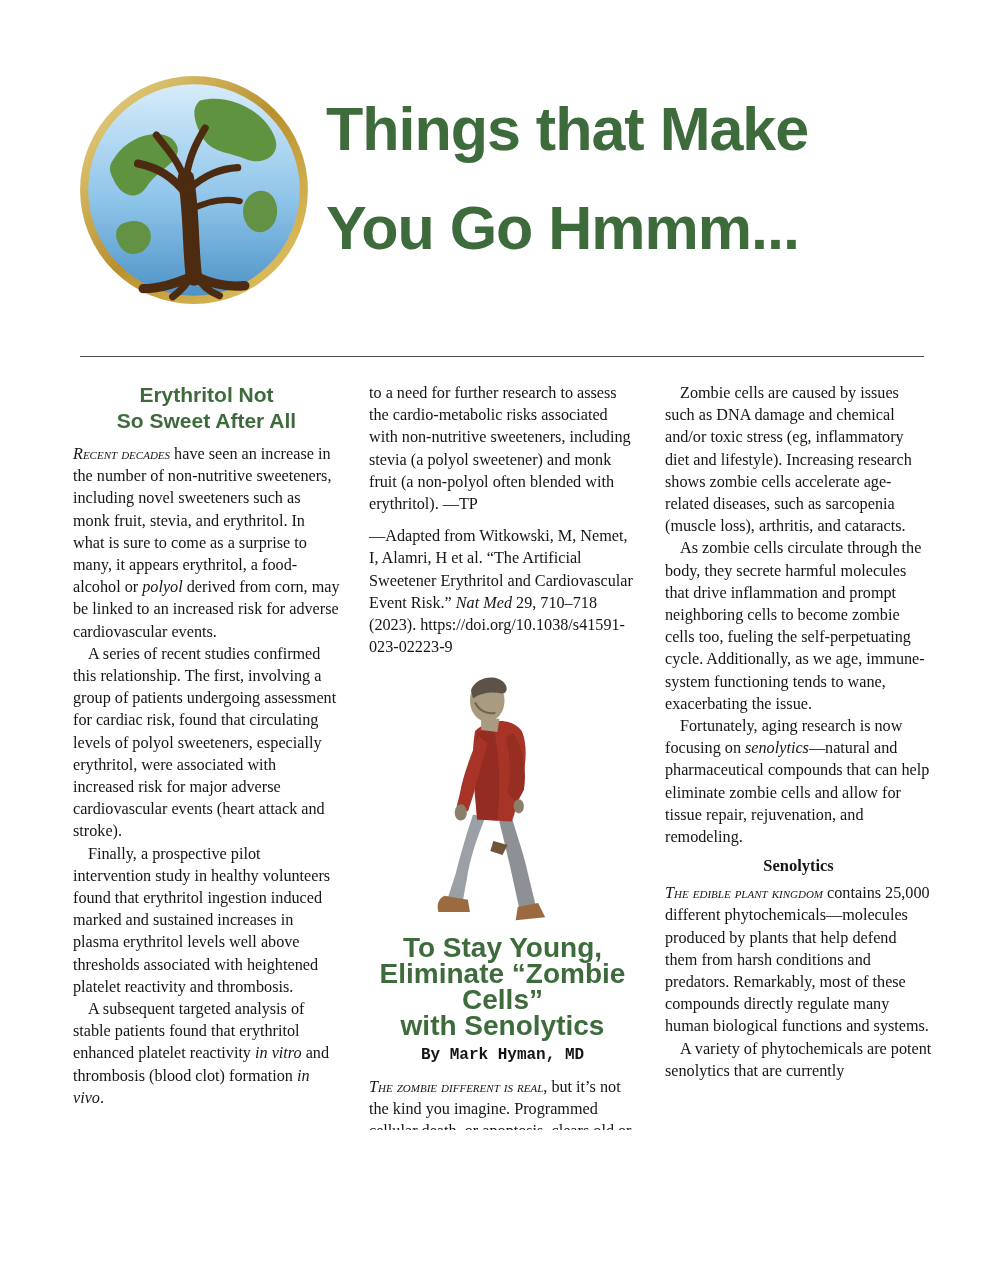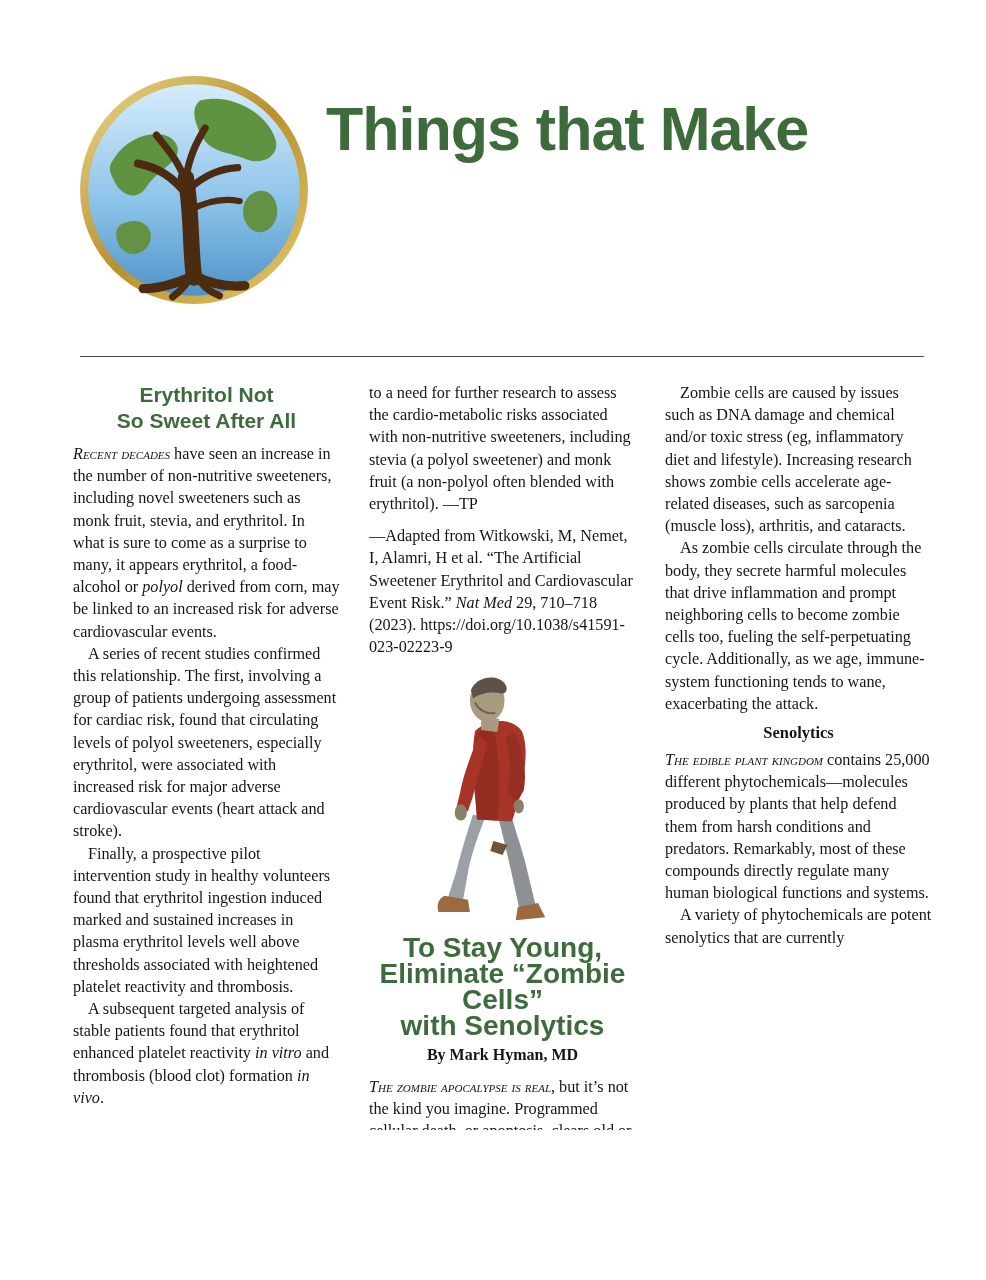"You Go Hmmm..." div { html: none -> <div>You Go Hmmm...</div> }
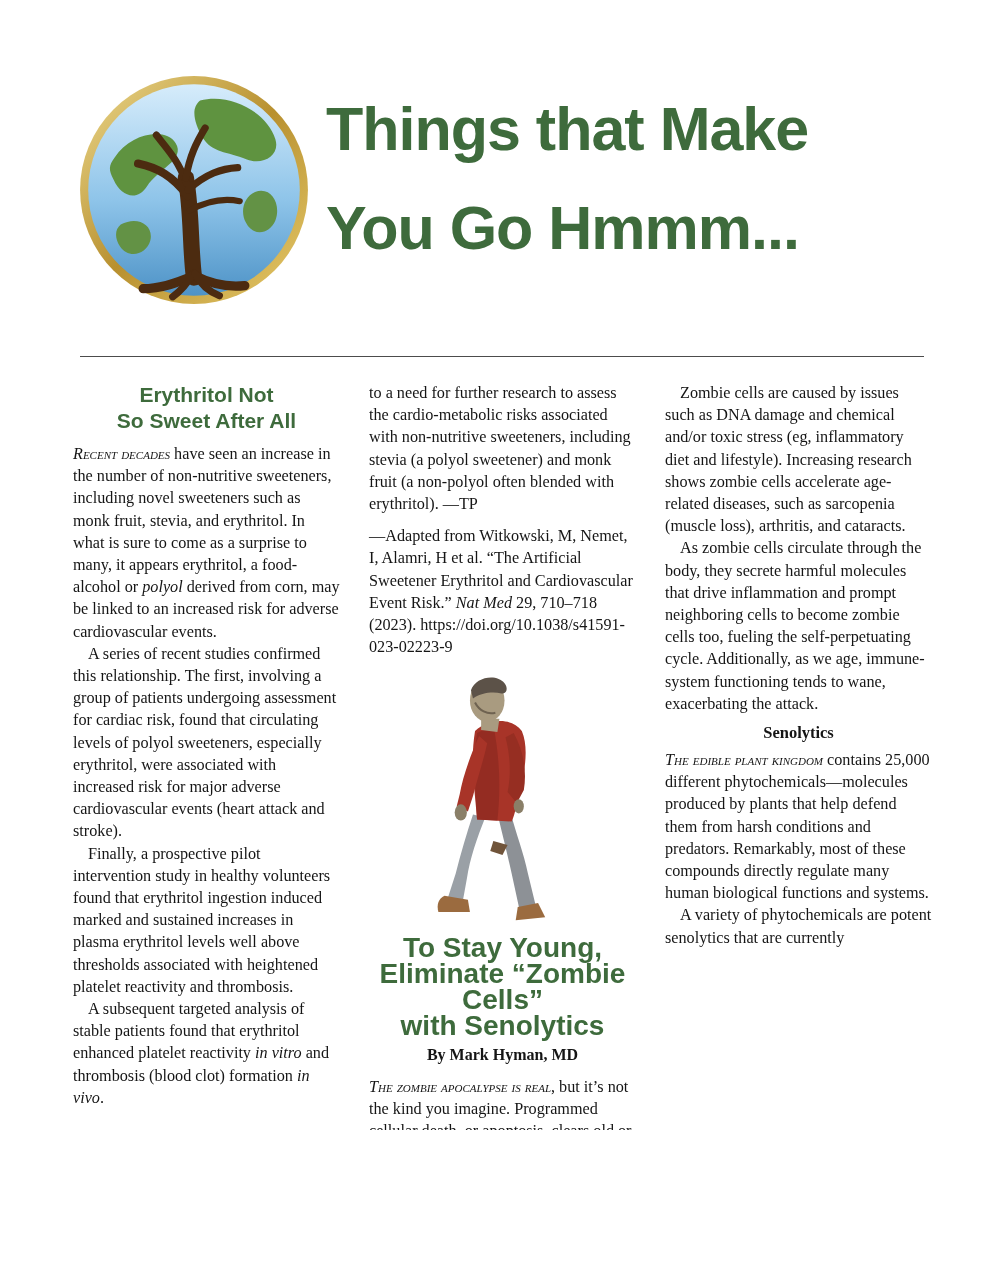"As zombie cells circulate through" span { text: attack -> issue }
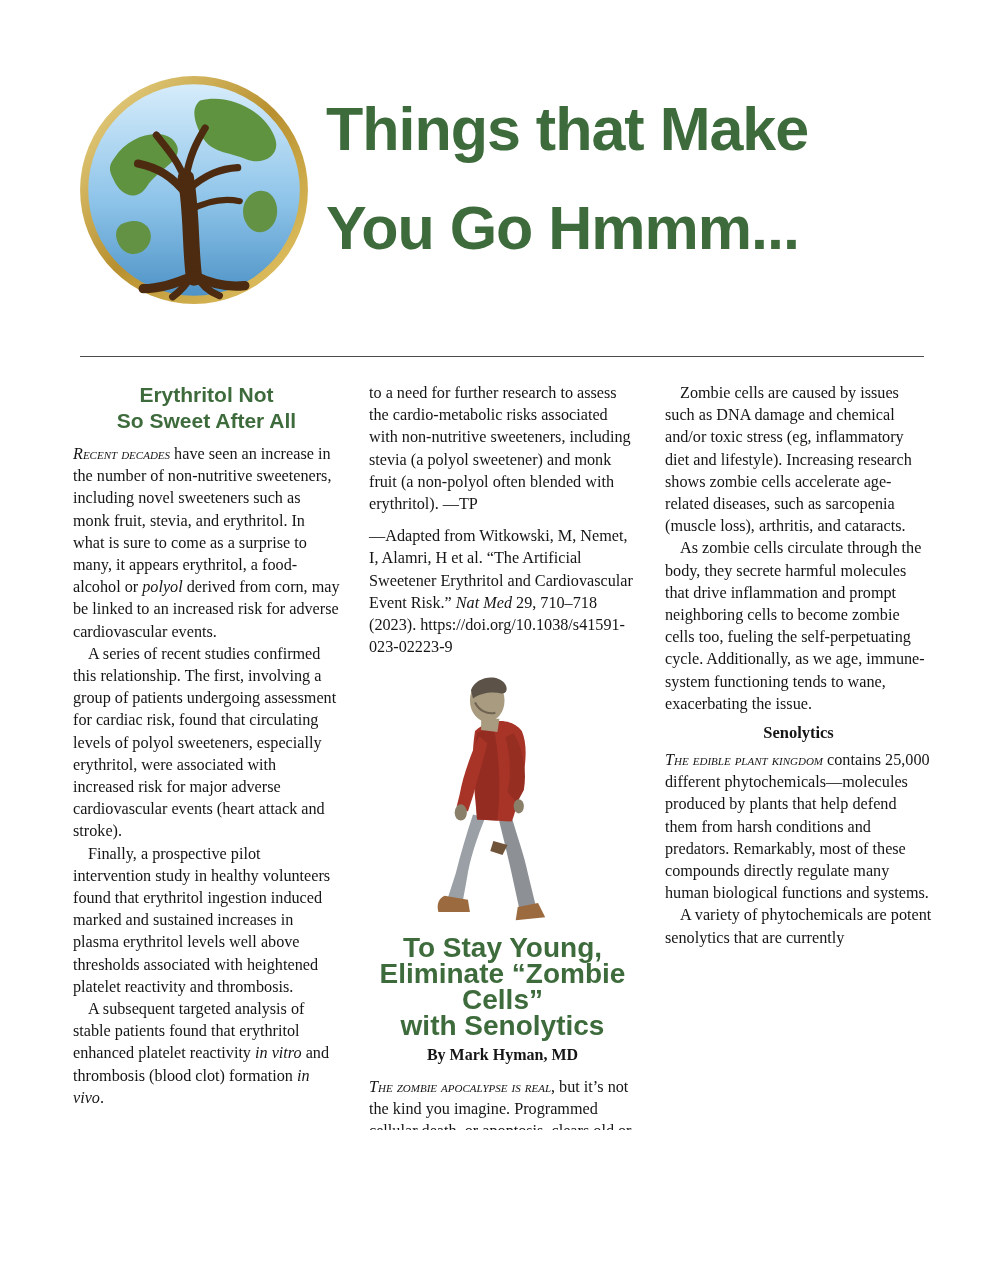"Fortunately, aging research is now" p.indent { html: none -> <p><span>Fortunately, aging research is now focusing on </span><span>senolytics</span><span>—natural and pharmaceutical compounds that can help eliminate zombie cells and allow for tissue repair, rejuvenation, and remodeling.</span></p> }
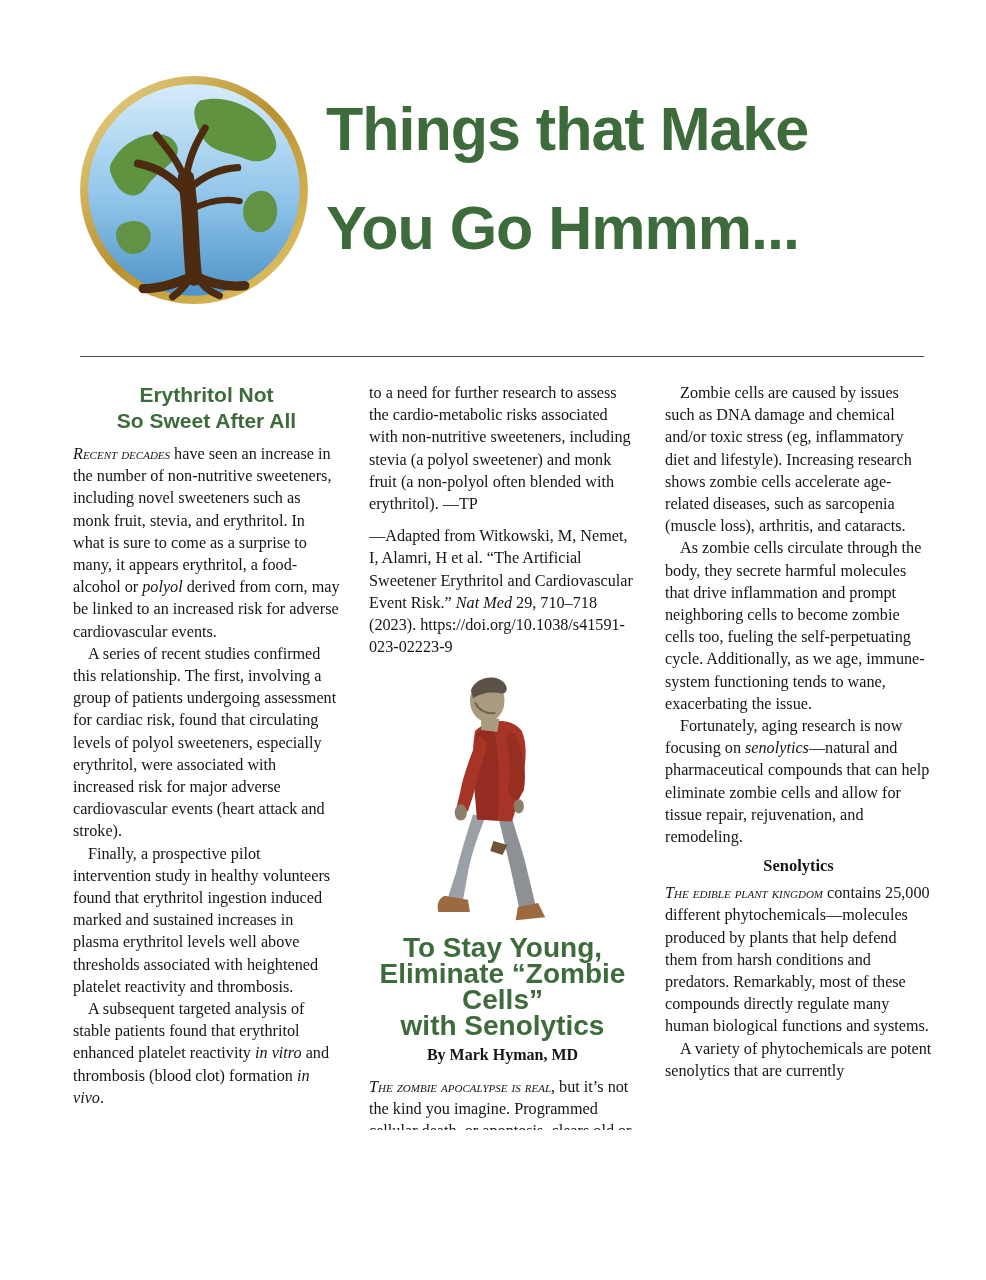"By Mark Hyman, MD" .byline { font-family: none -> Liberation Mono, monospace }
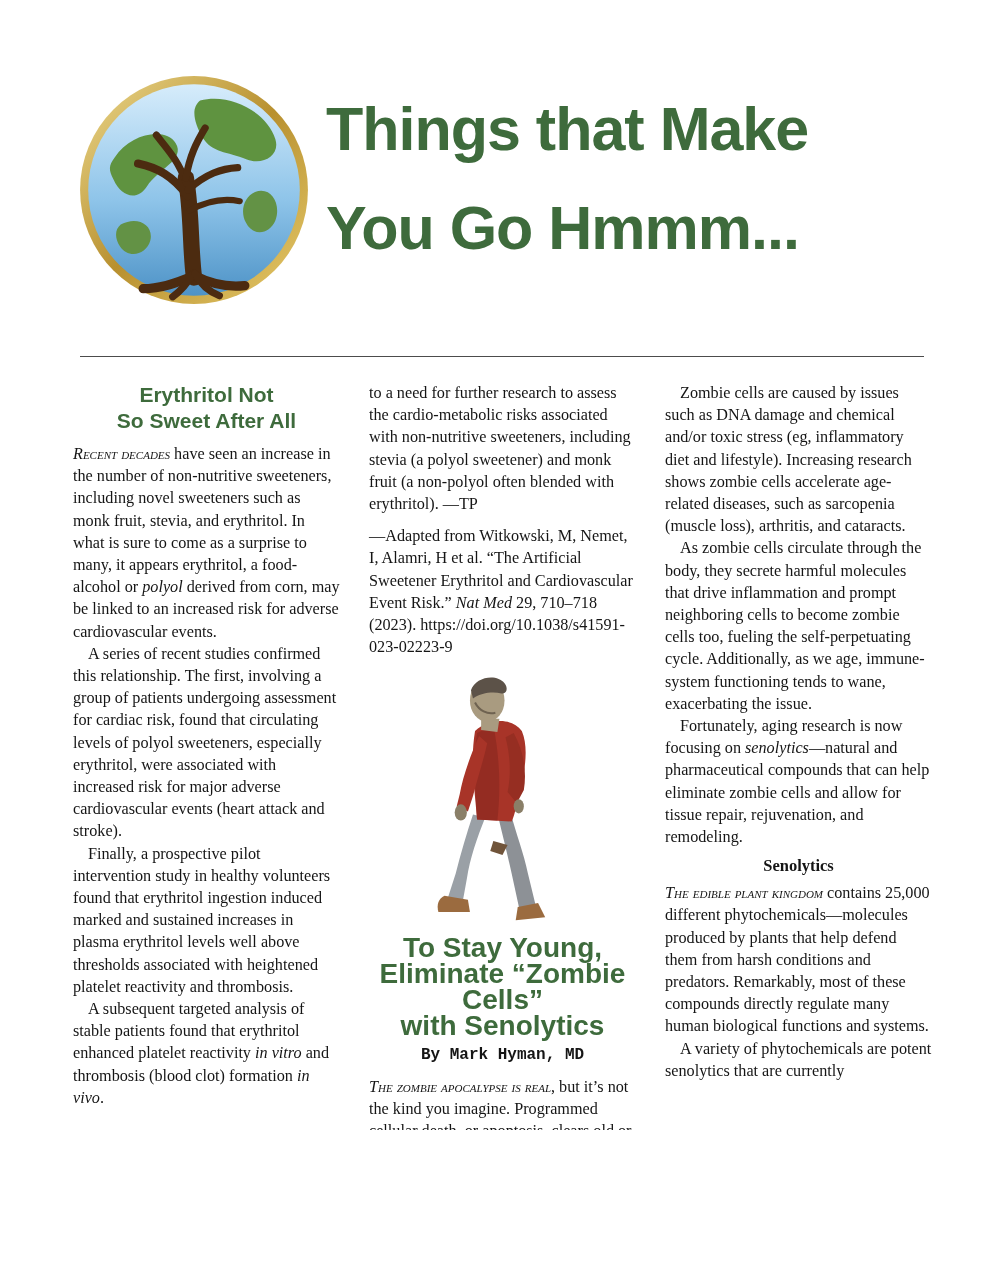"The zombie apocalypse is real" span.sc { text: apocalypse -> different }
